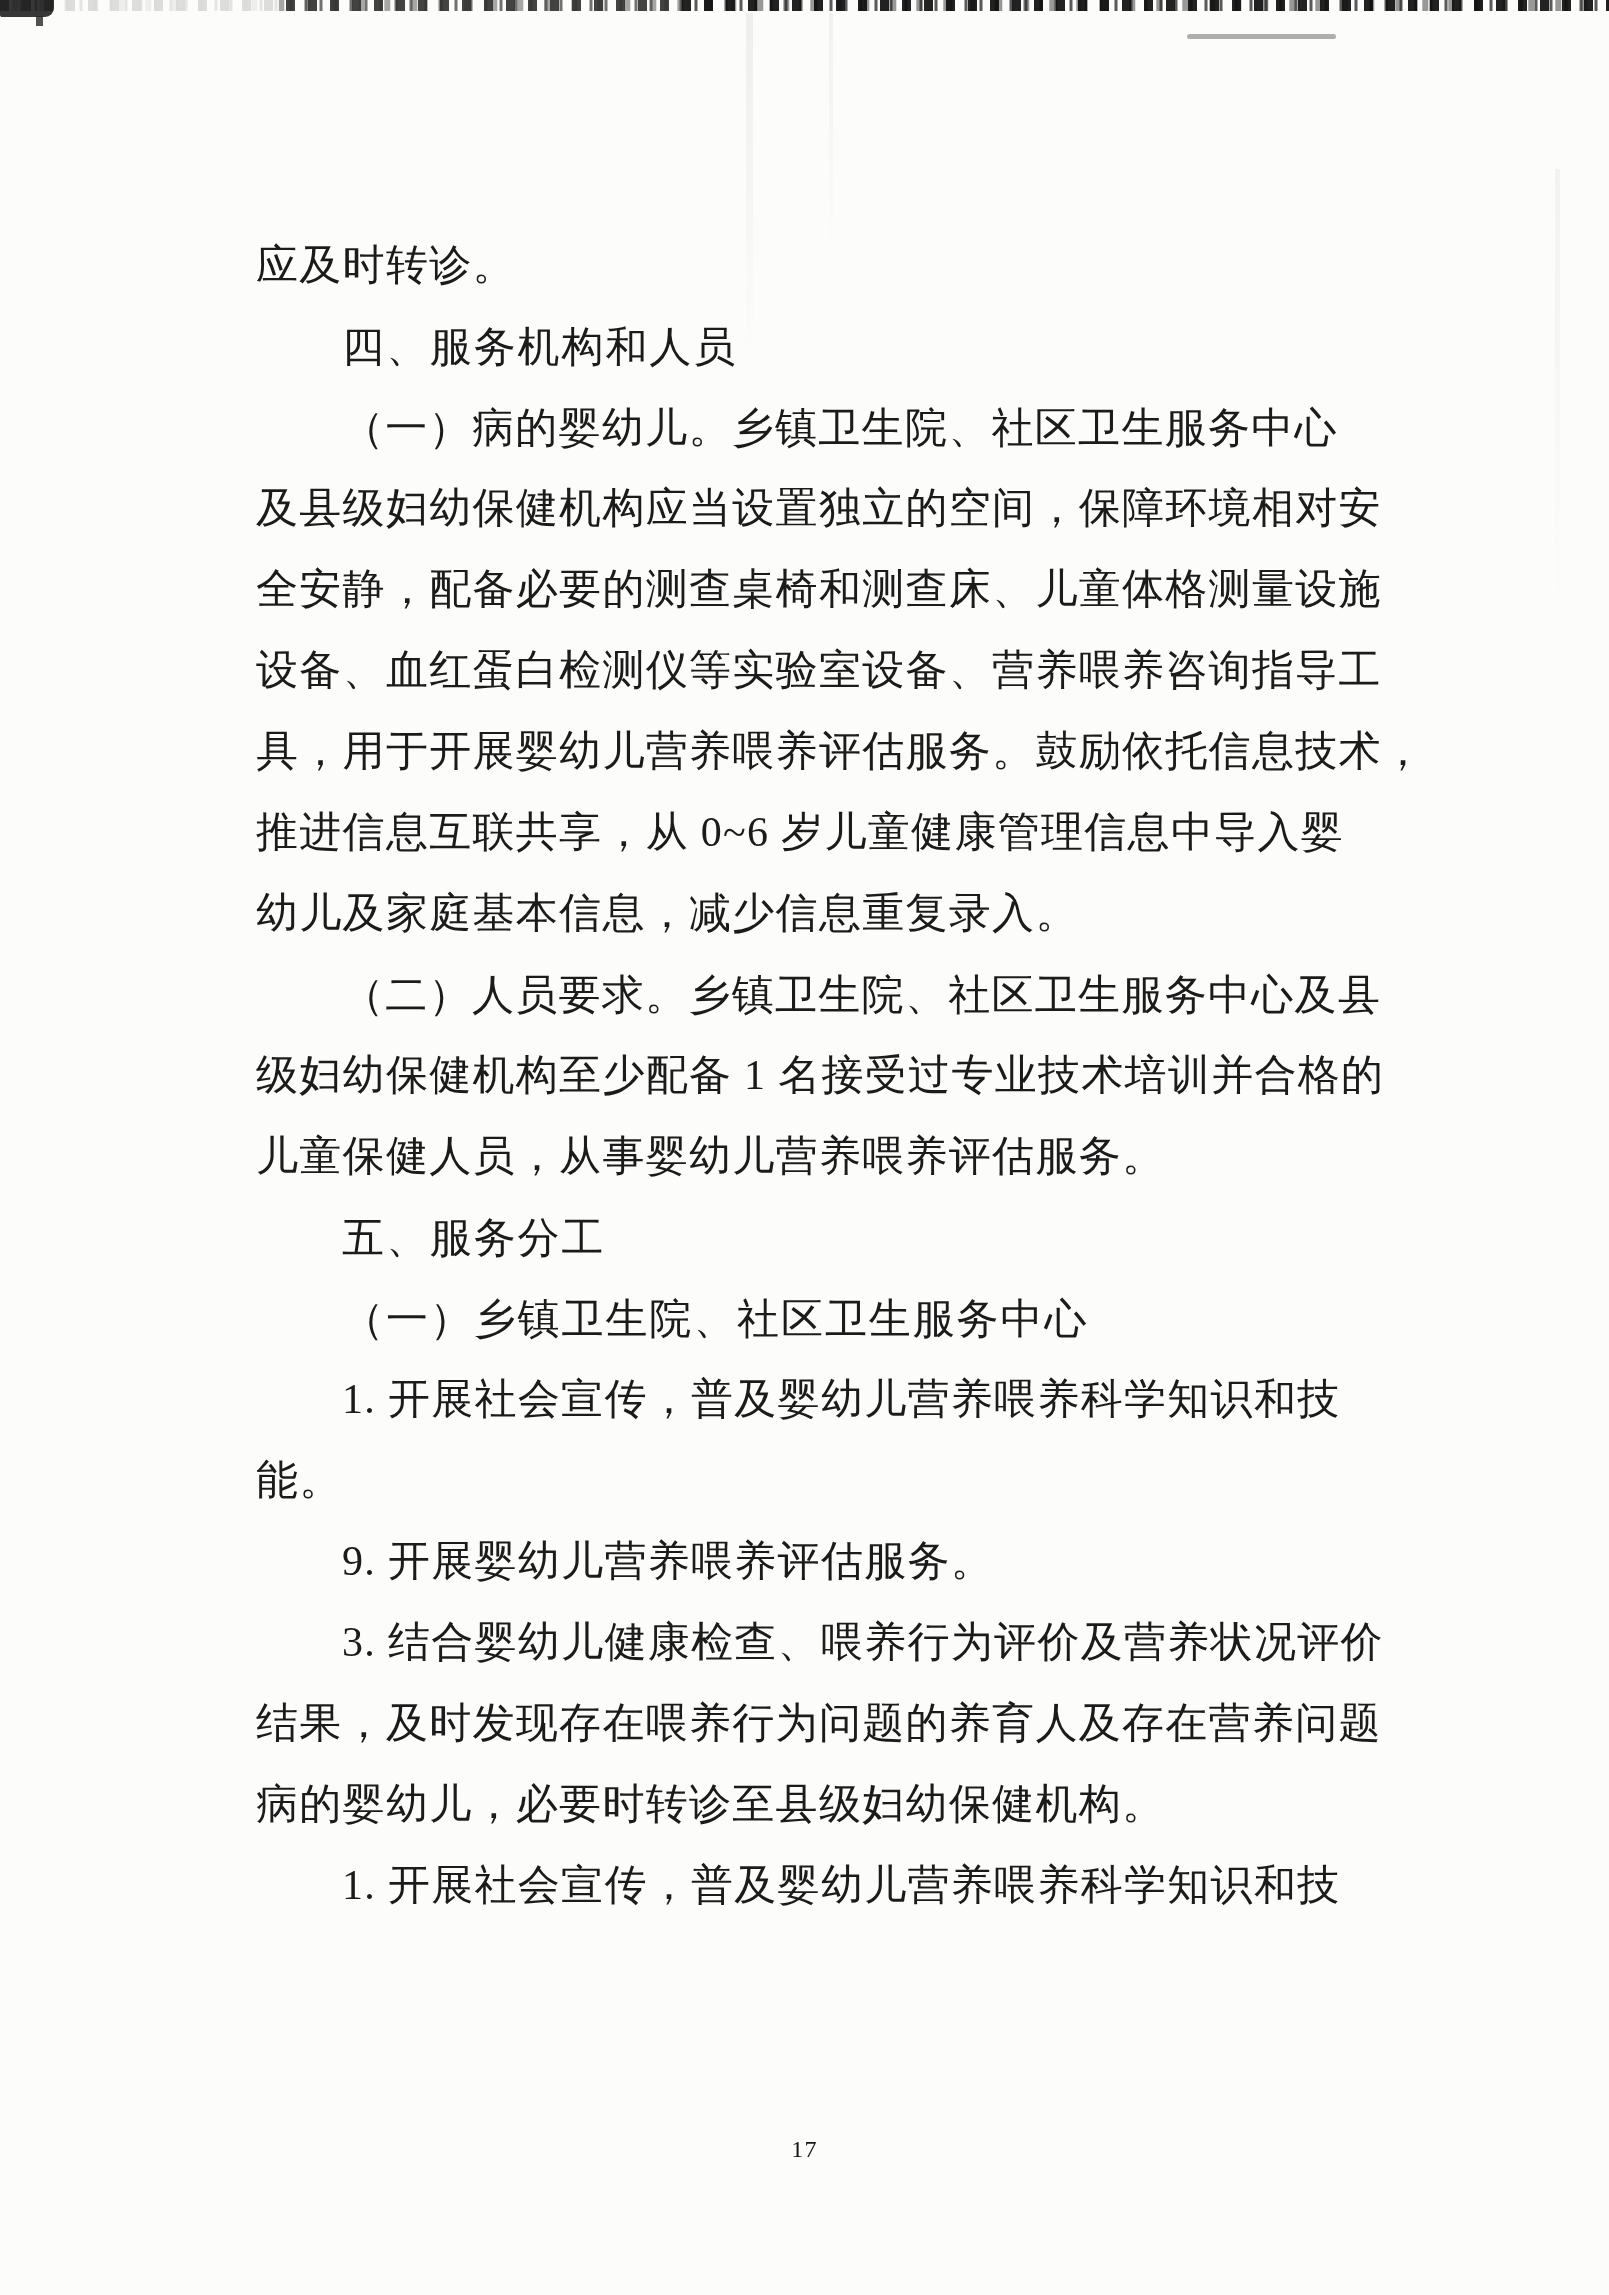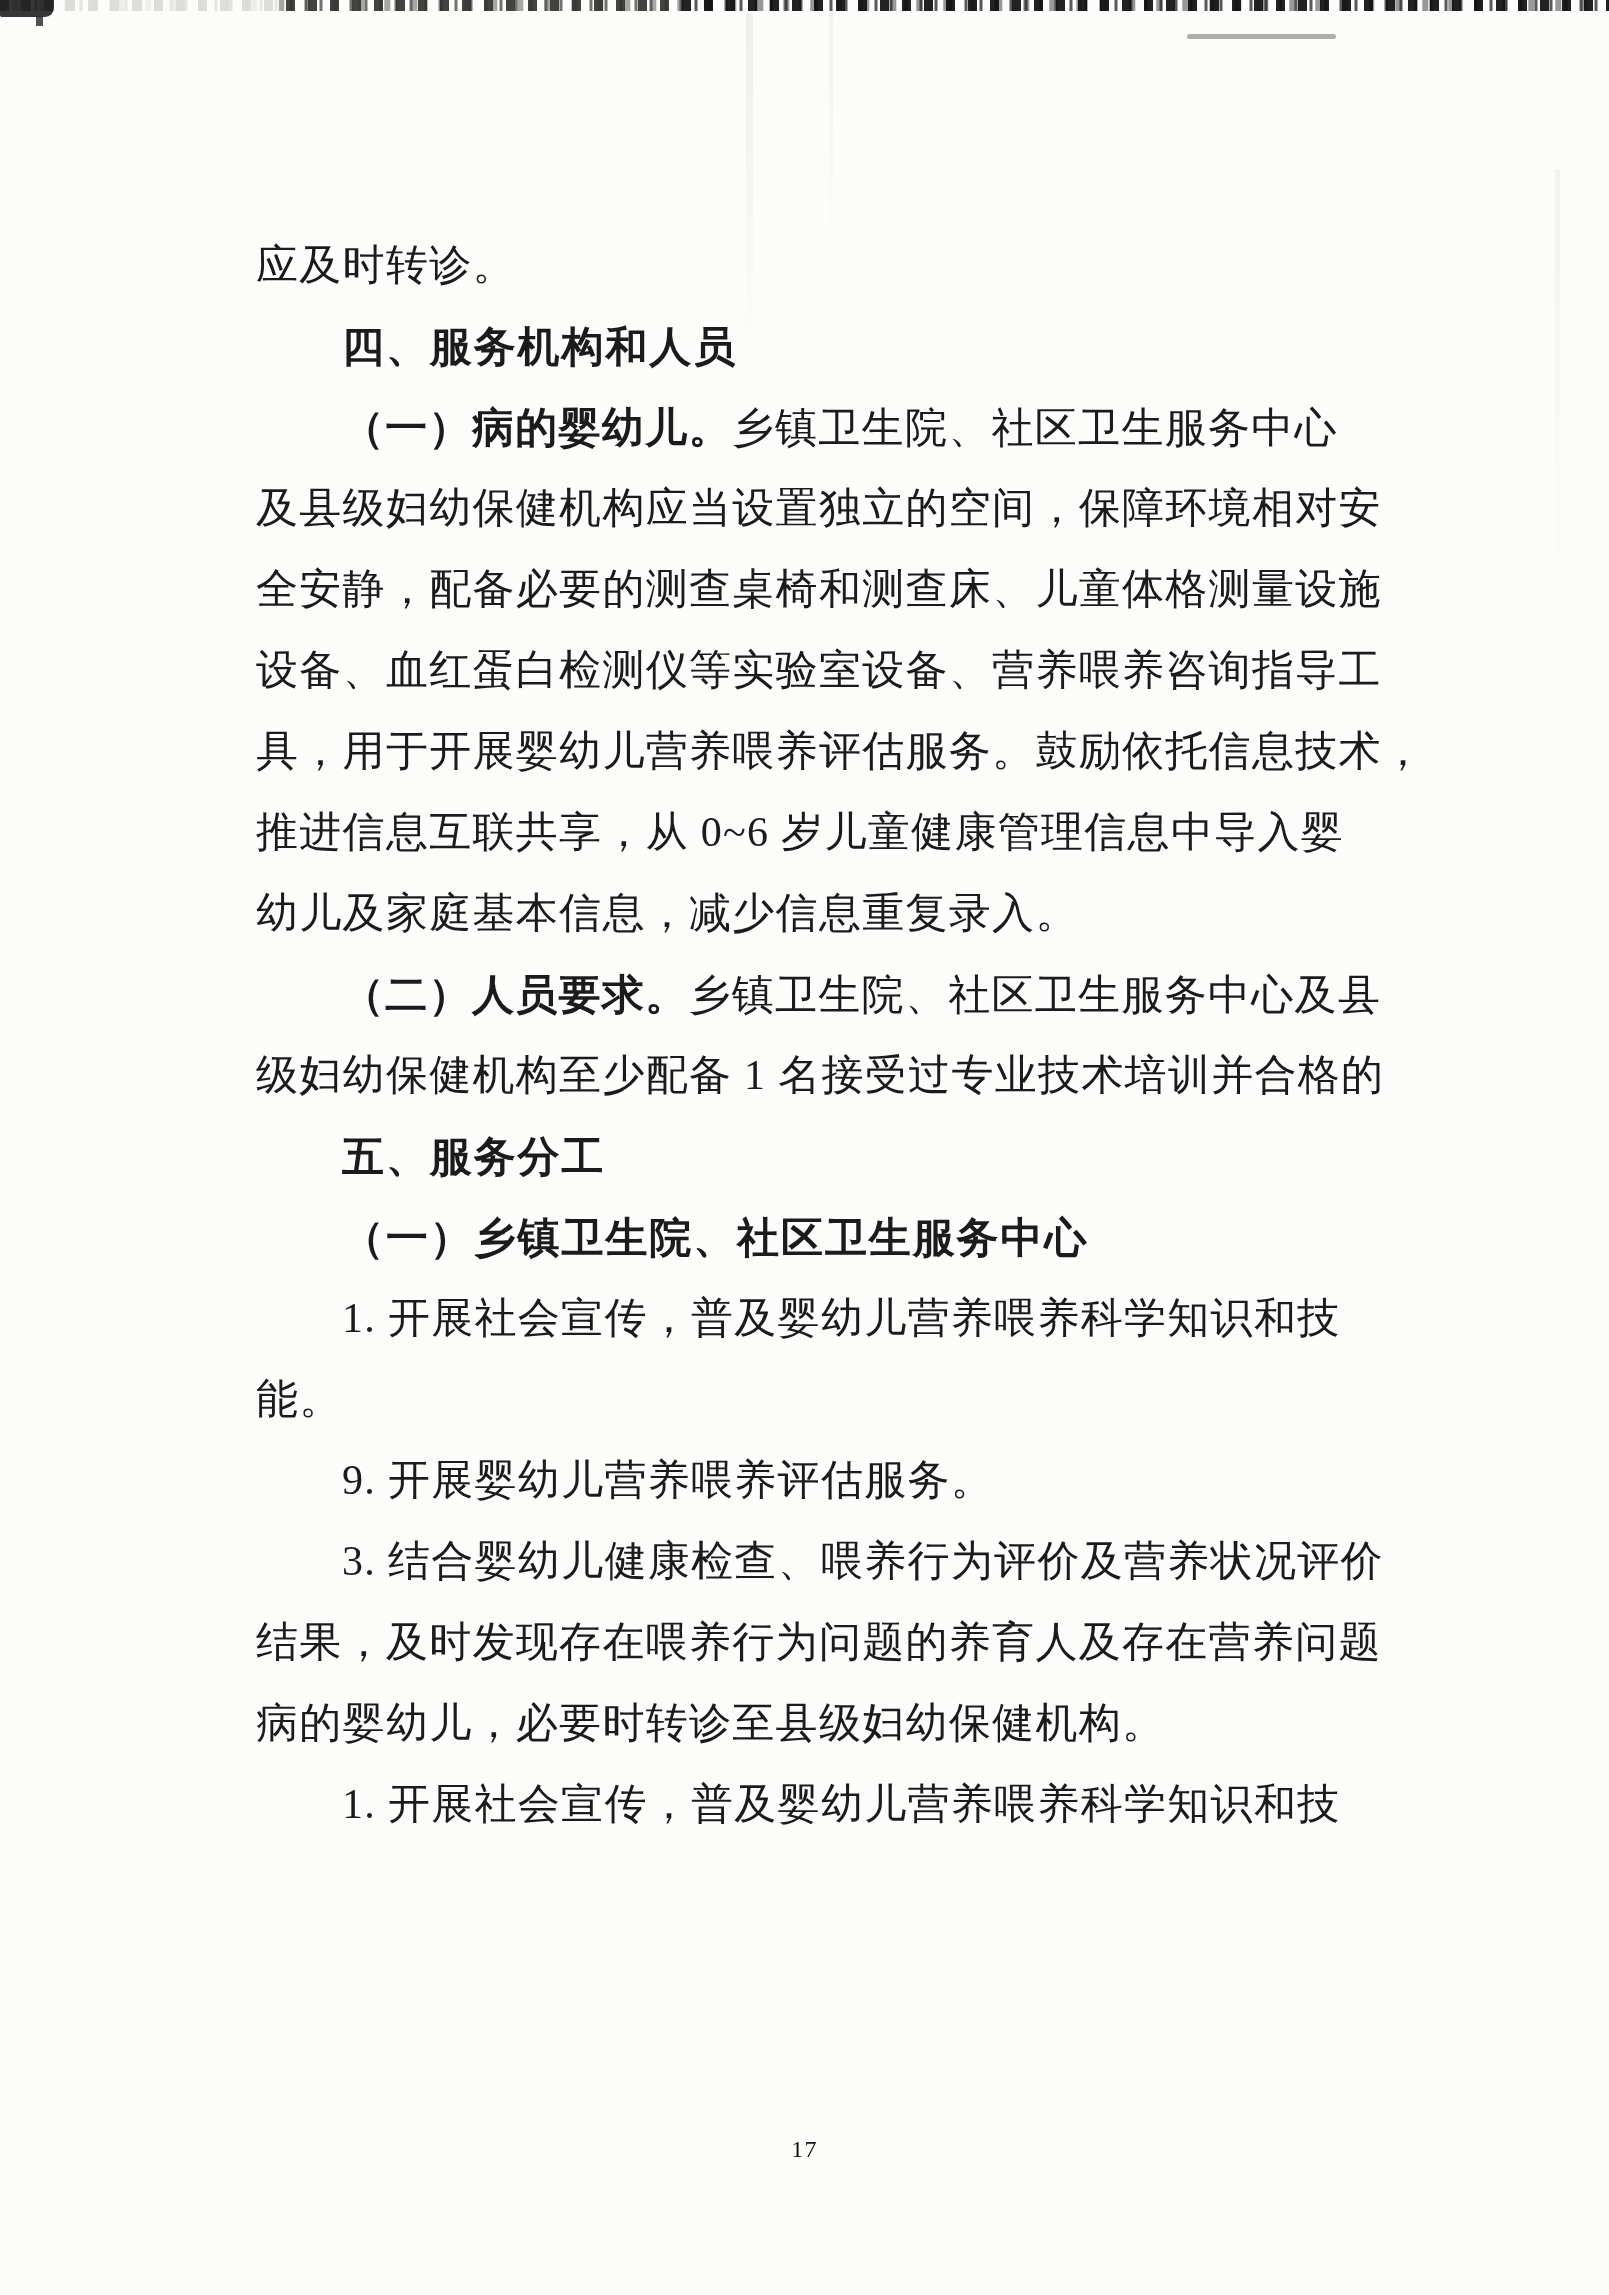"四、服务机构和人员" .seg-bold { font-weight: 700 -> 400 }
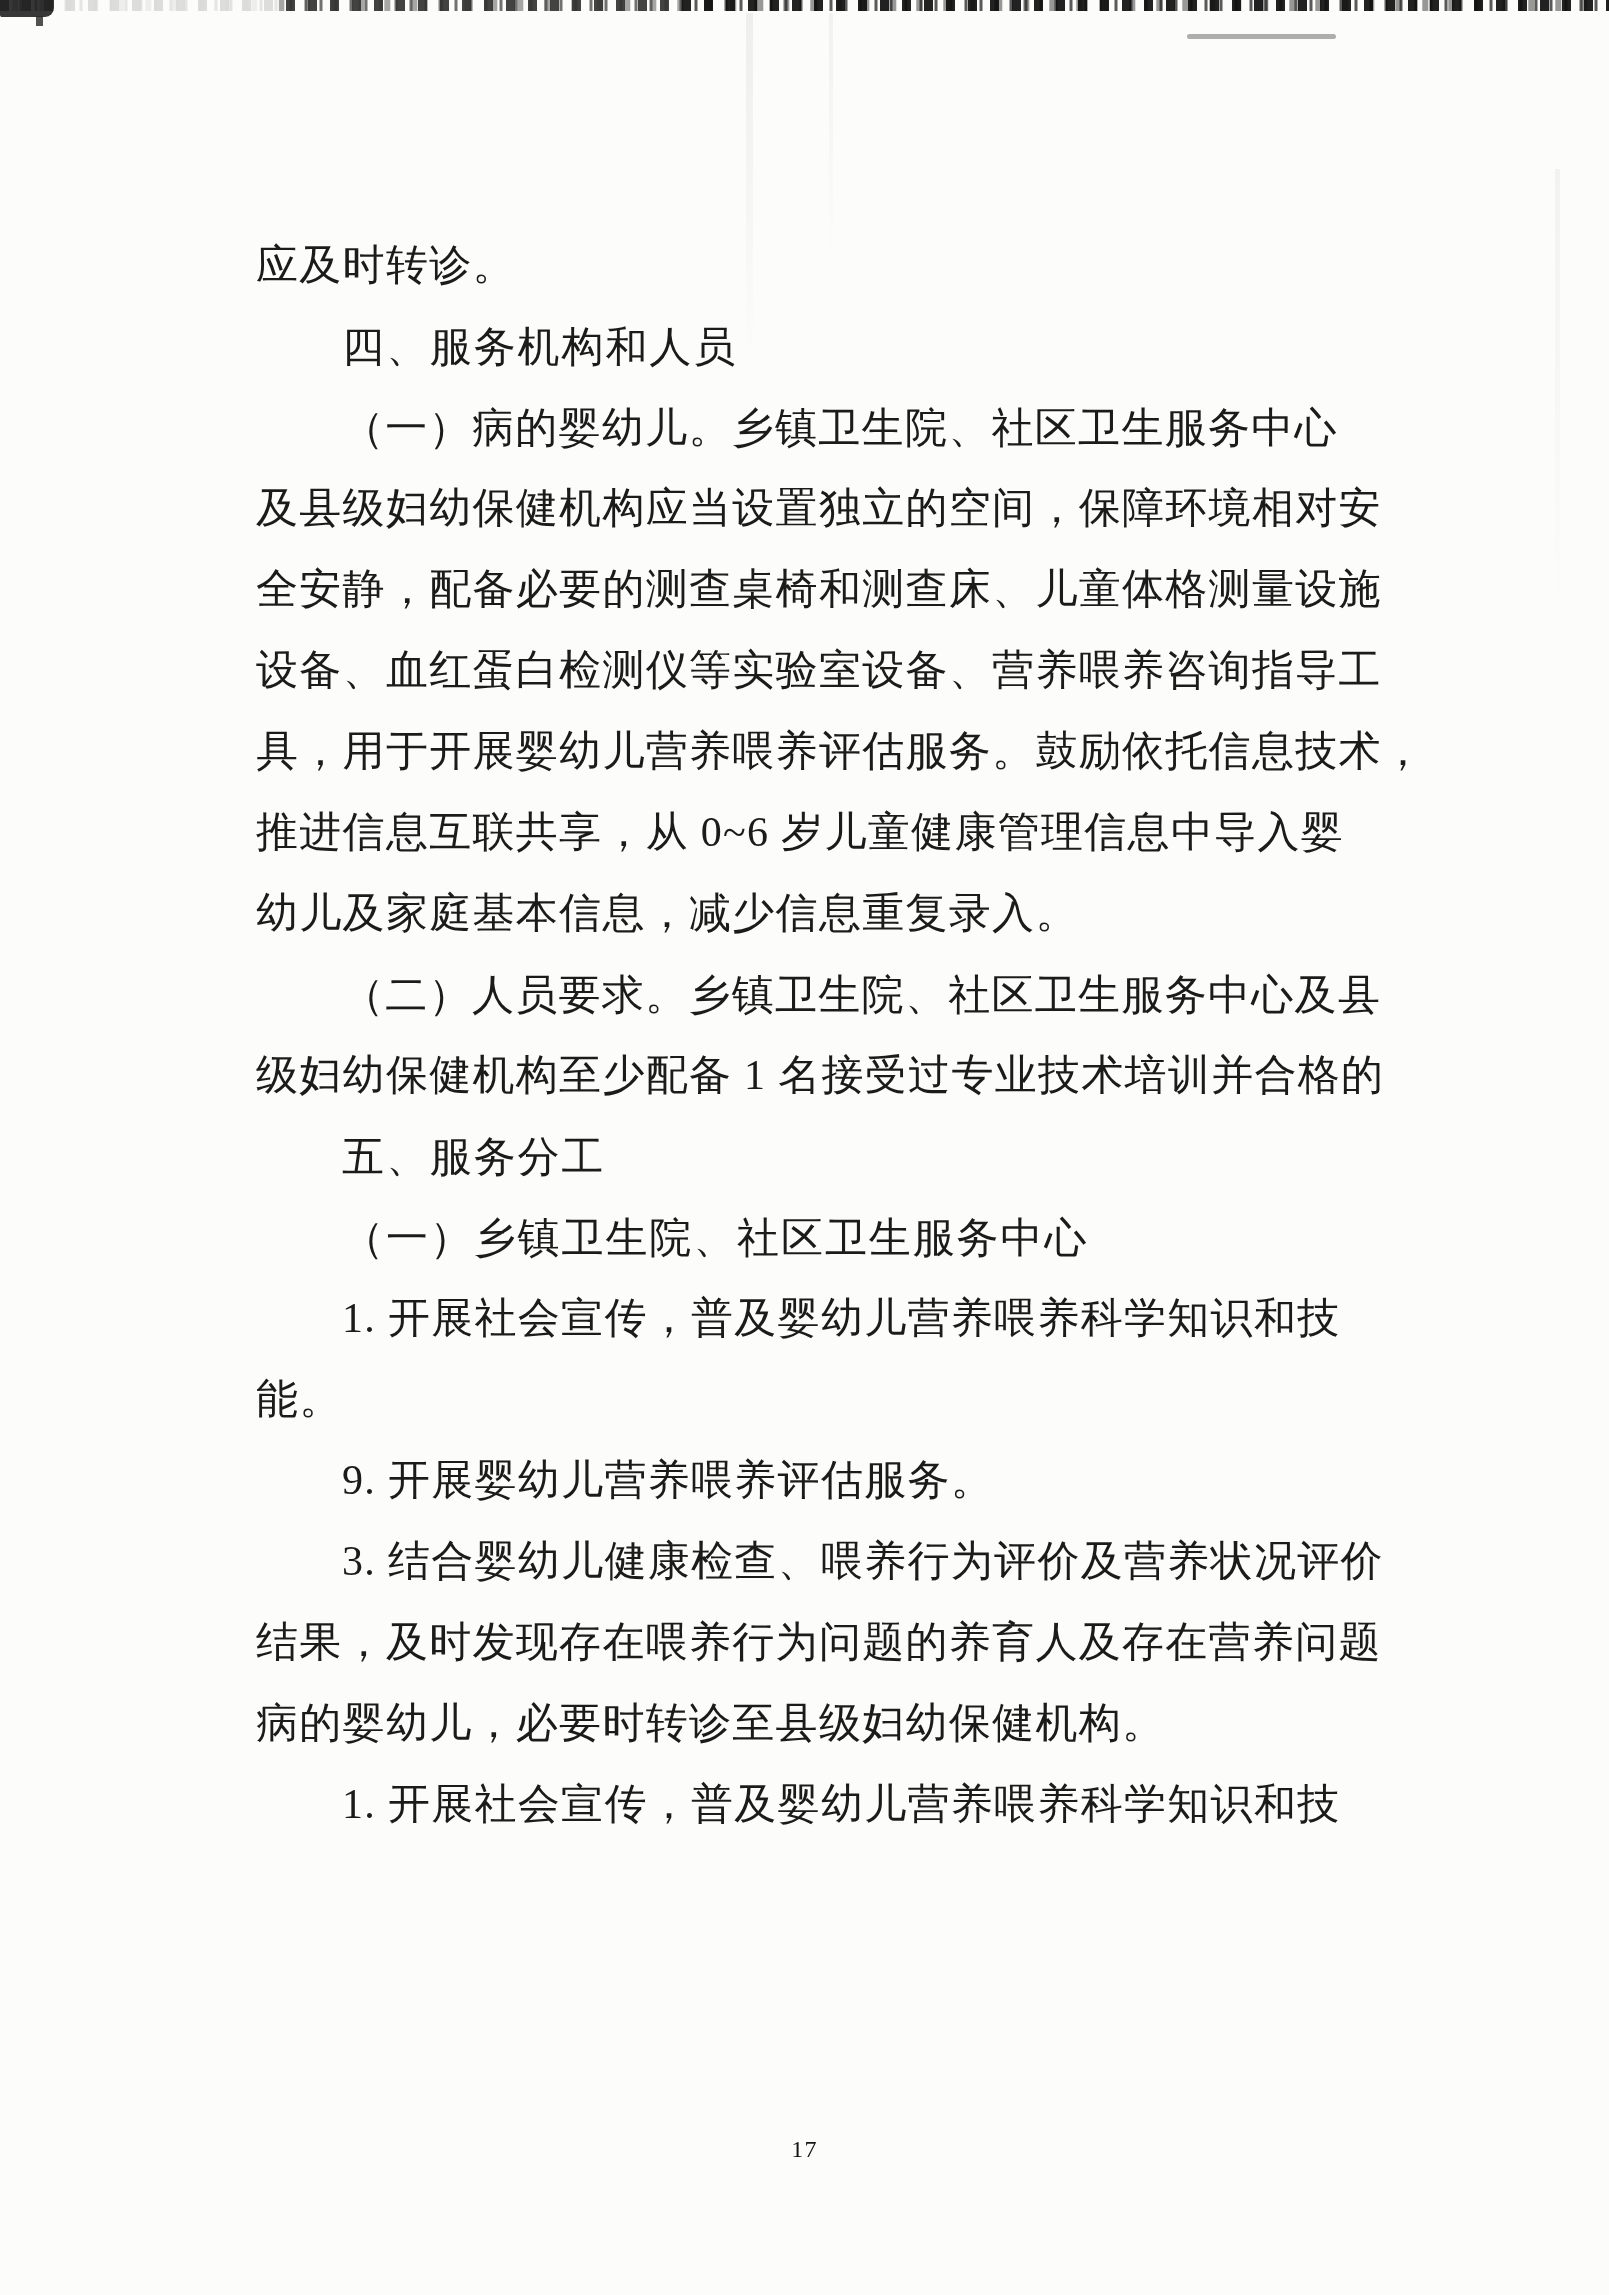"儿童保健人员，从事婴幼儿营养喂养评估服务。" div.line { html: none -> <div><span>儿童保健人员，从事婴幼儿营养喂养评估服务。</span></div> }
